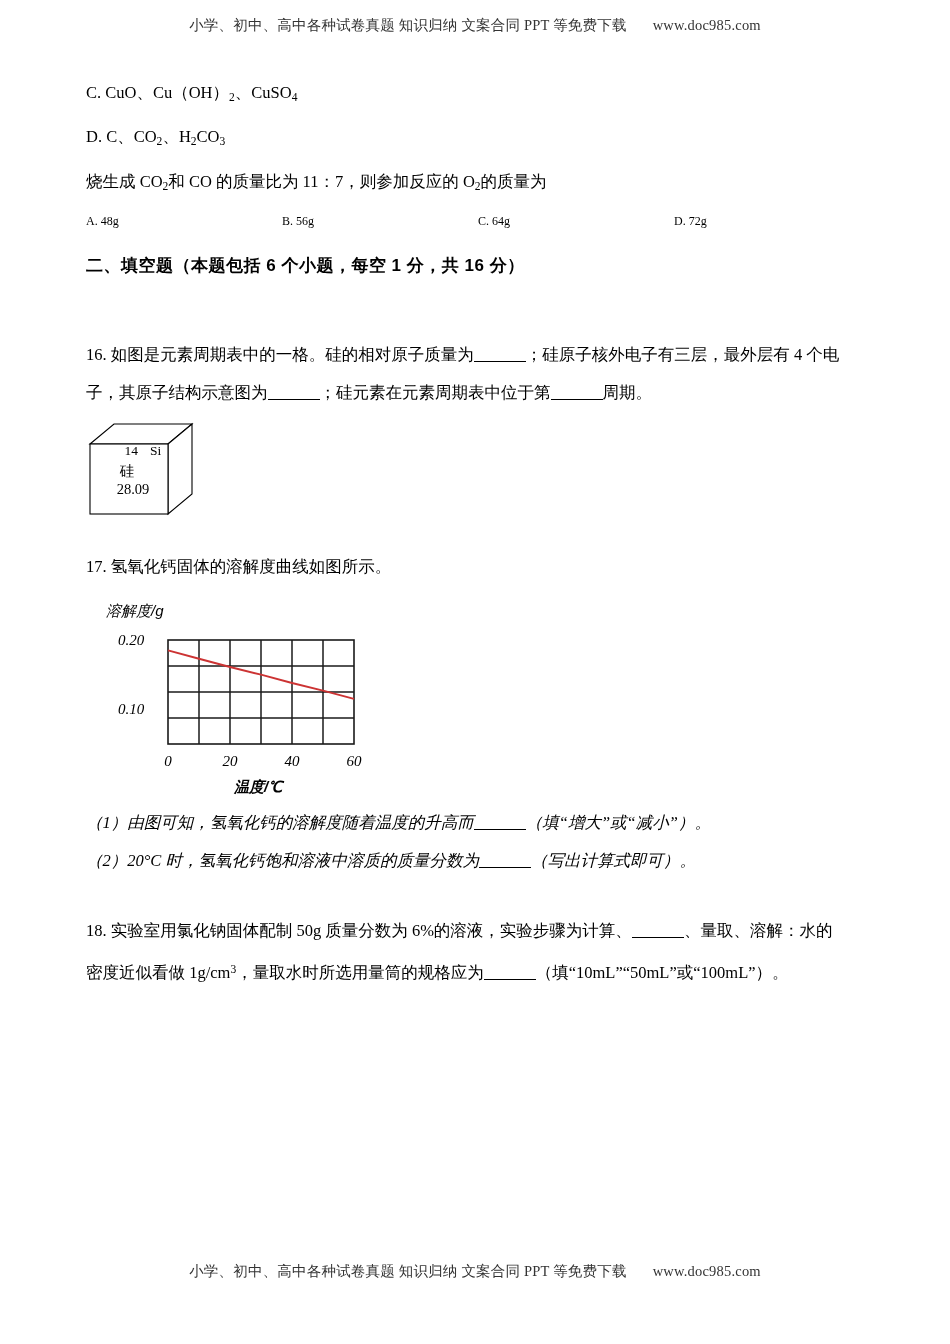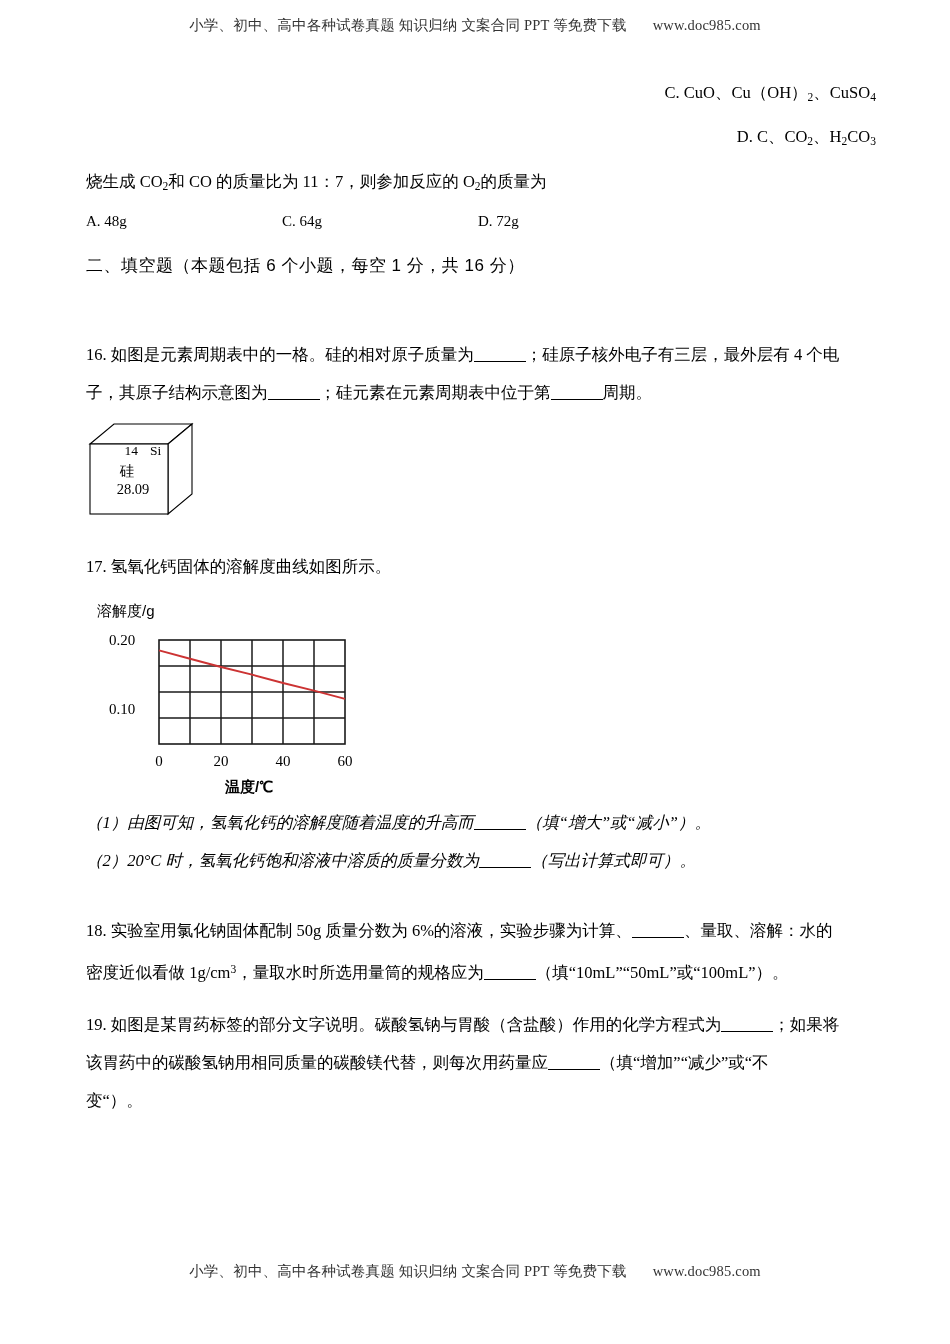"C. CuO、Cu（OH）2、CuSO4" p.opt { text-align: right -> none }
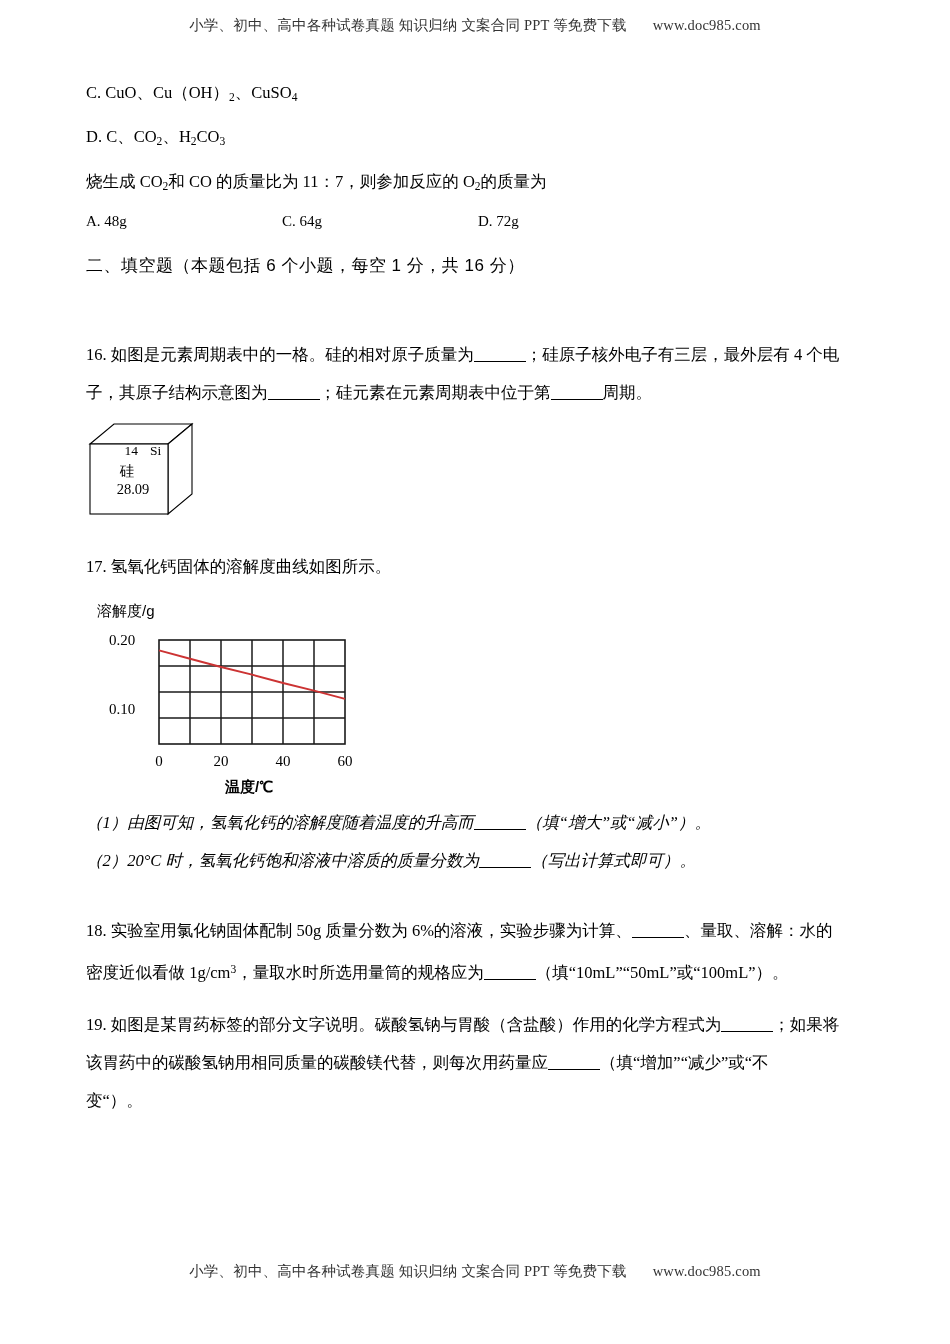"A. 48g" .opts-row { font-size: 15px -> 12px }
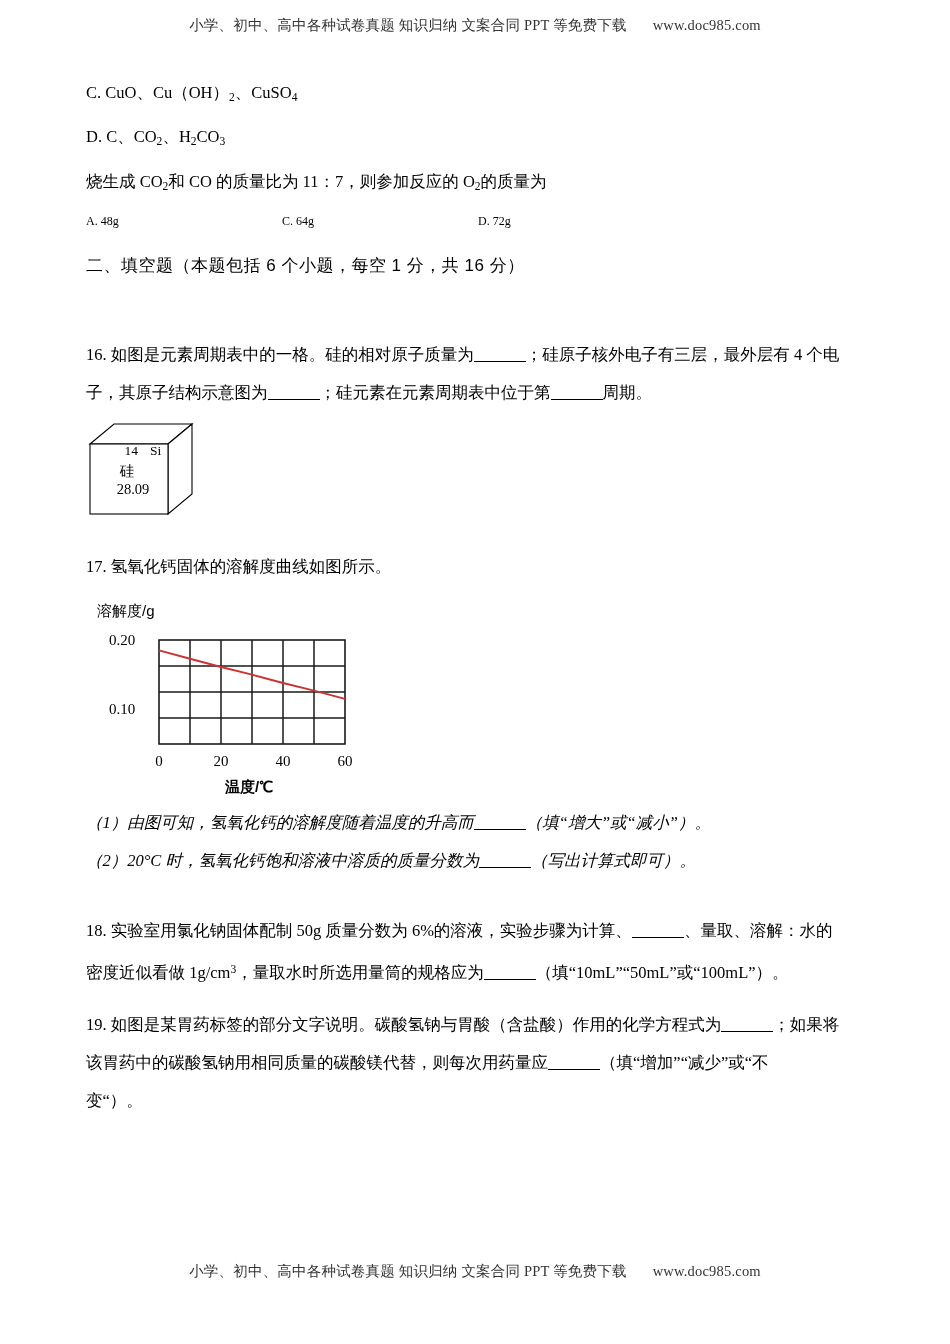"B. 56g" span.o { html: none -> <span>B. 56g</span> }
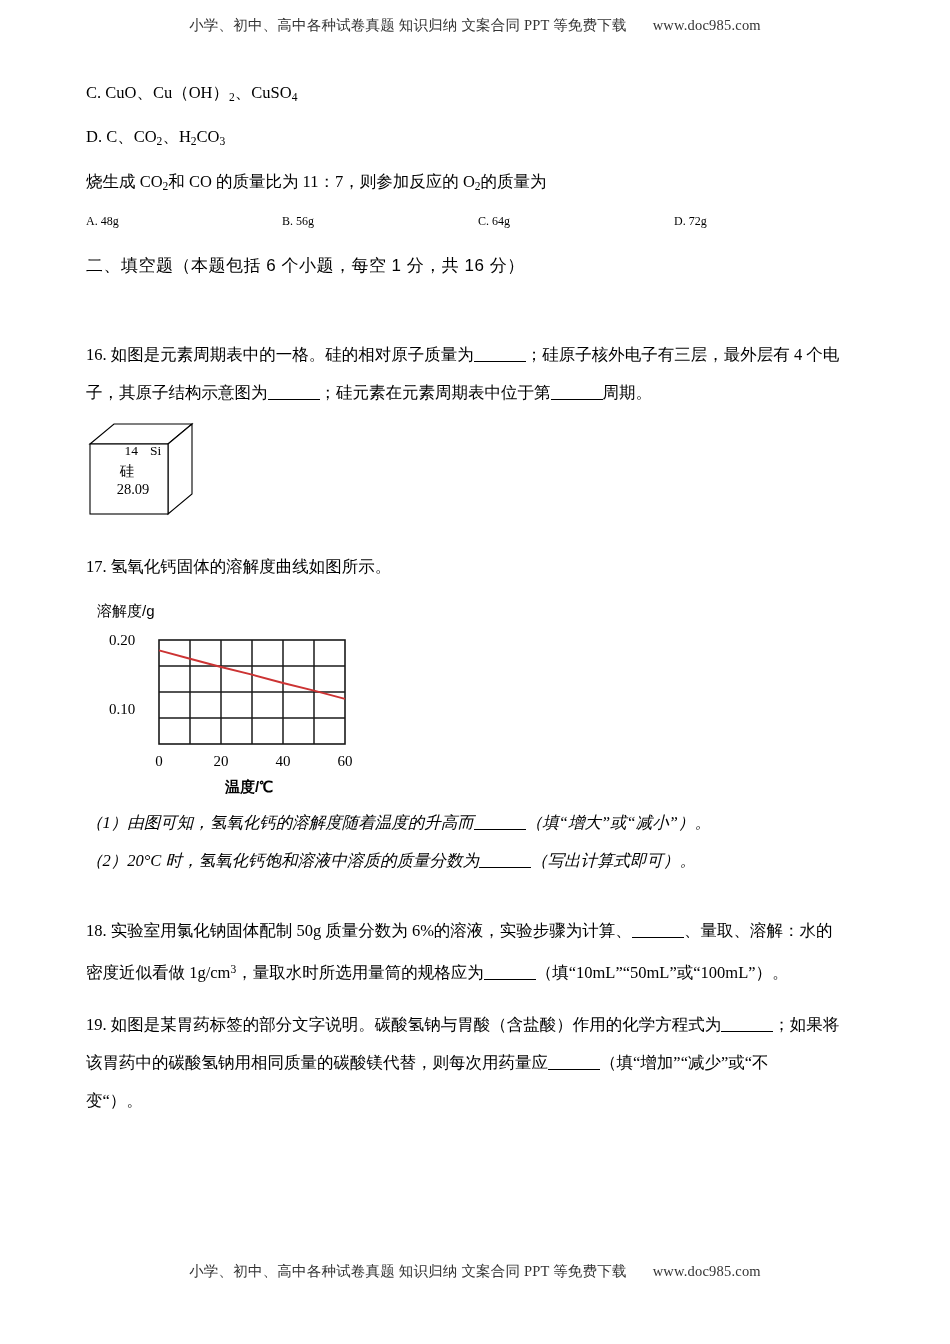"二、填空题（本题包括 6 个小题，每空 1 分，共" .seclabel { font-weight: normal -> bold }
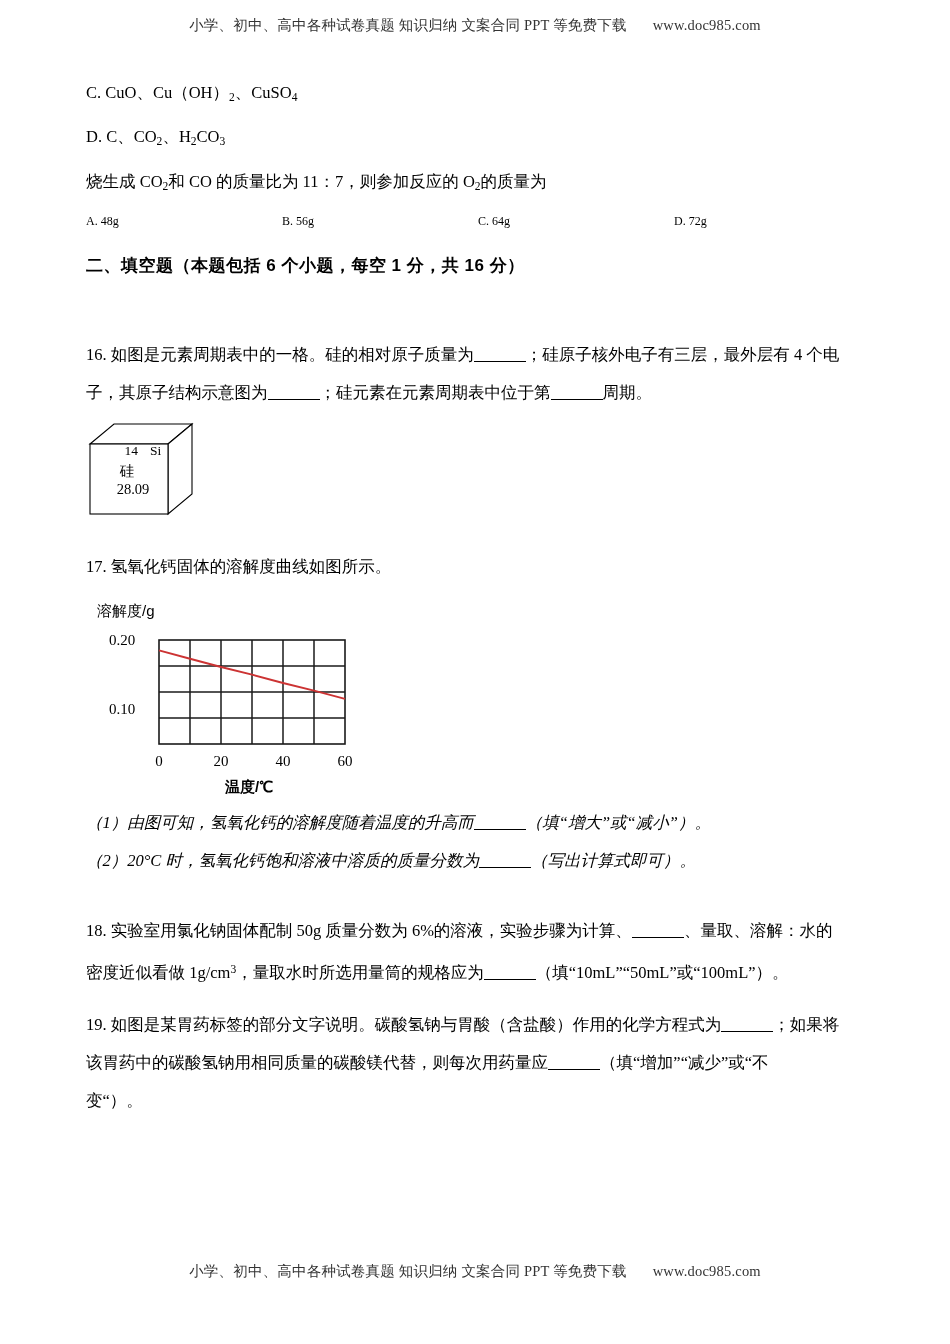"溶解度/g" .chart-wrap { font-style: none -> italic; margin-left: 7px -> 16px }
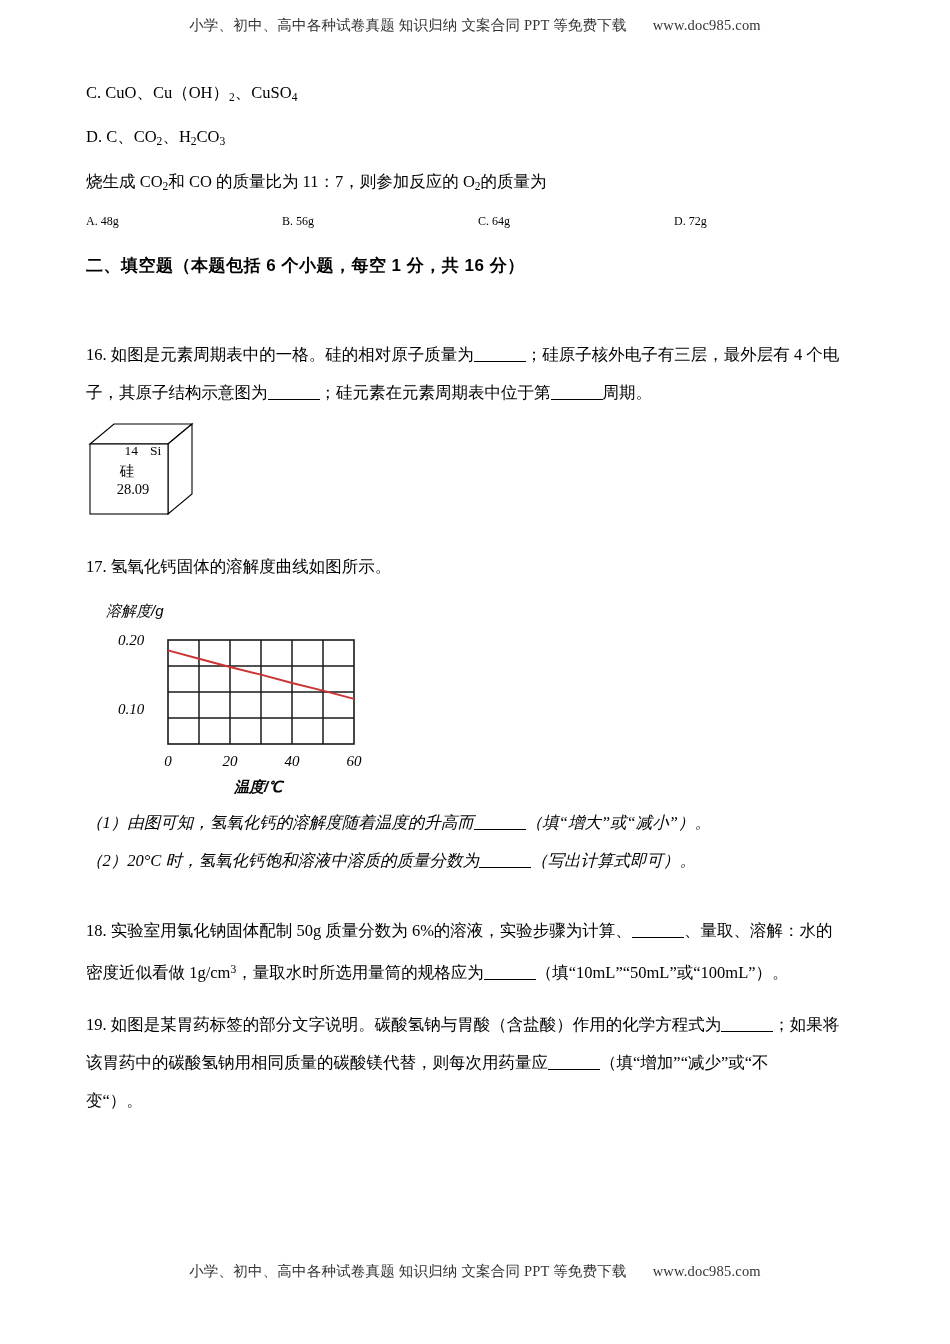"19." div.q-block { html: <div> <p><span>19. 如图是某胃药标签的部分文字说明。碳酸氢钠与胃酸（含盐酸）作用的化学方程式为</span><span></span><span>；如果将</span></p> <p><span>该胃药中的碳酸氢钠用相同质量的碳酸镁代替，则每次用药量应</span><span></span><span>（填“增加”“减少”或“不</span></p> <p>变“）。</p> </div> -> none }
